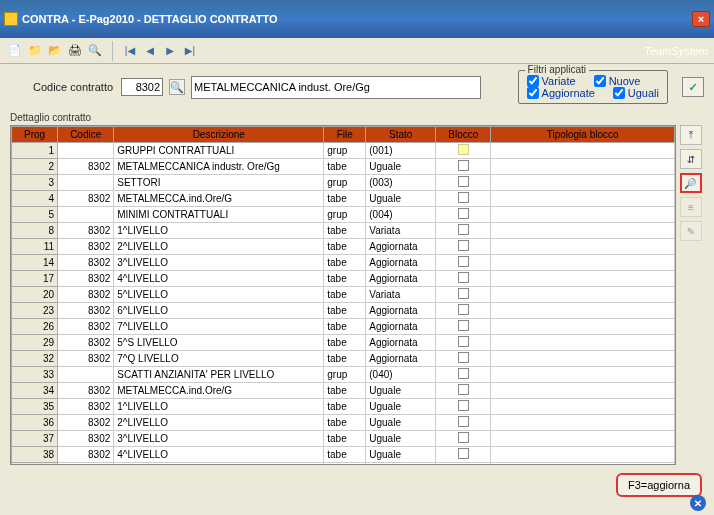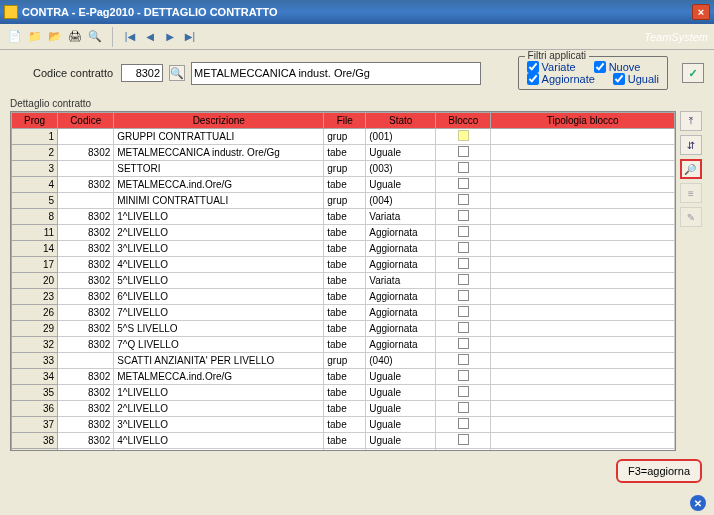"CONTRA - E-Pag2010 - DETTAGLIO" .titlebar { height: 24px -> 38px }
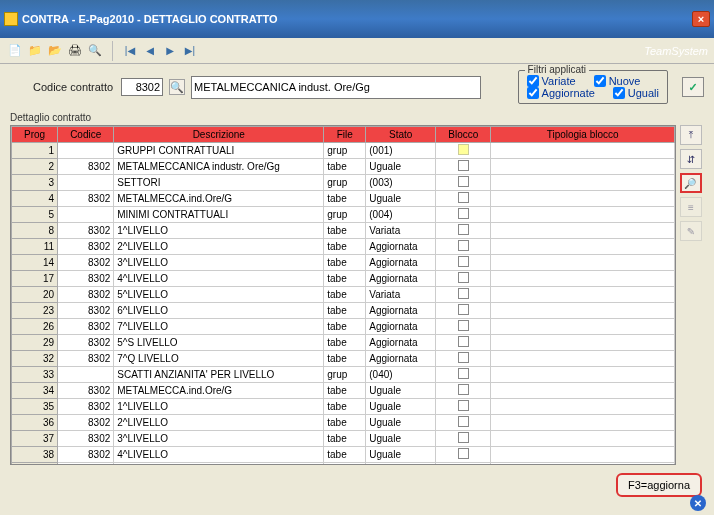"Prog" th { background: #ef4444 -> #c2410c }
